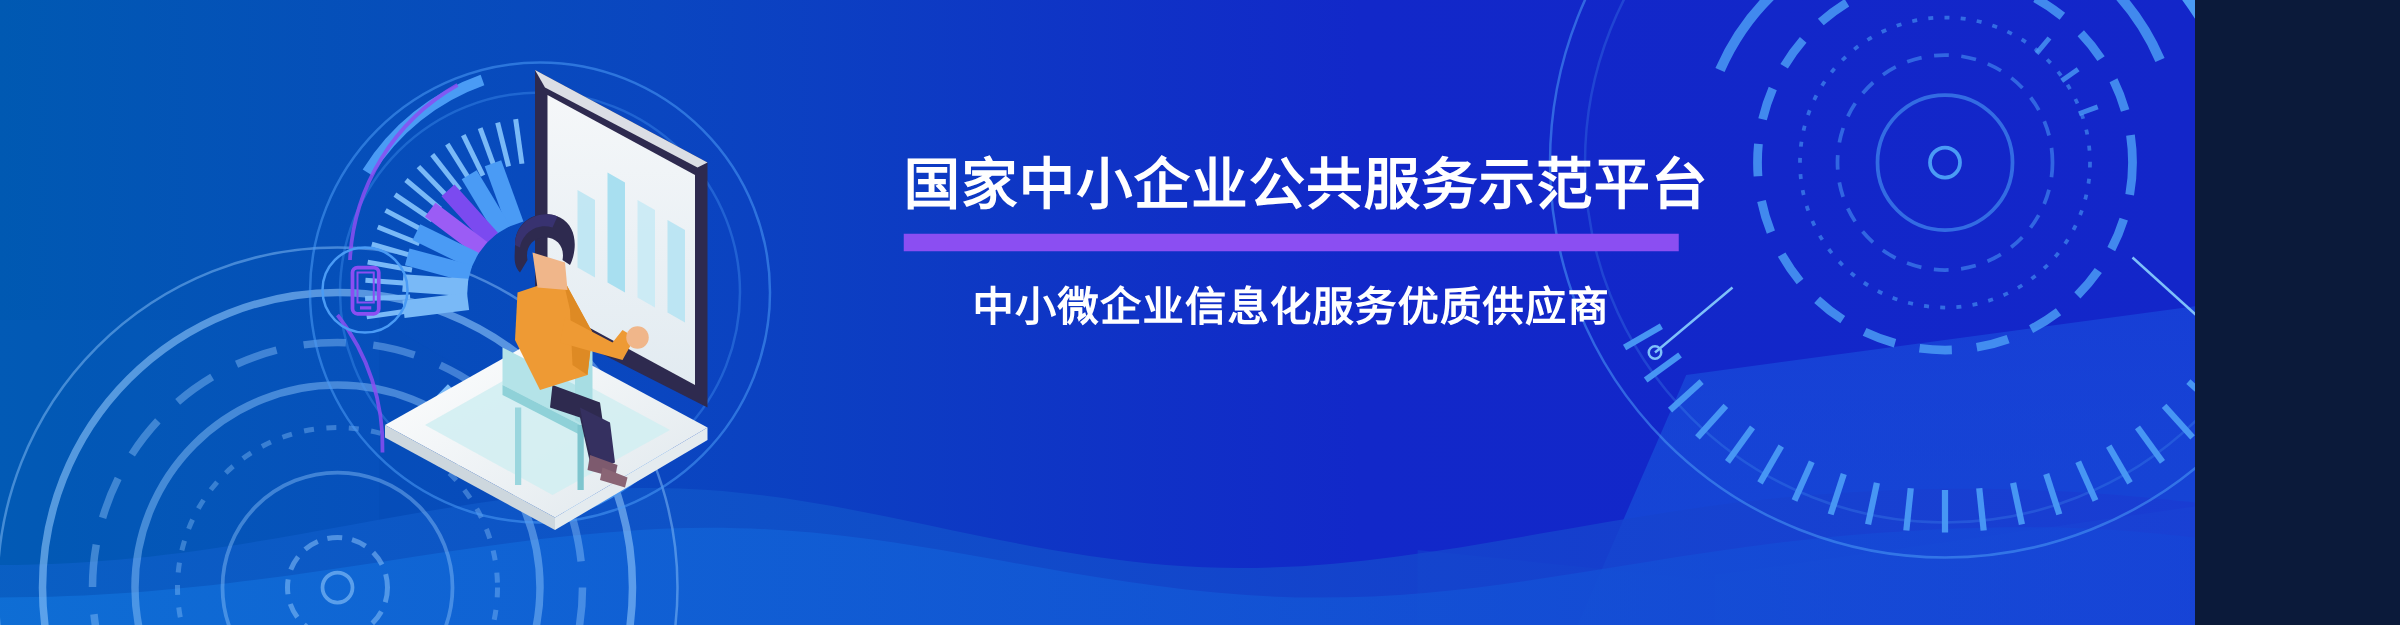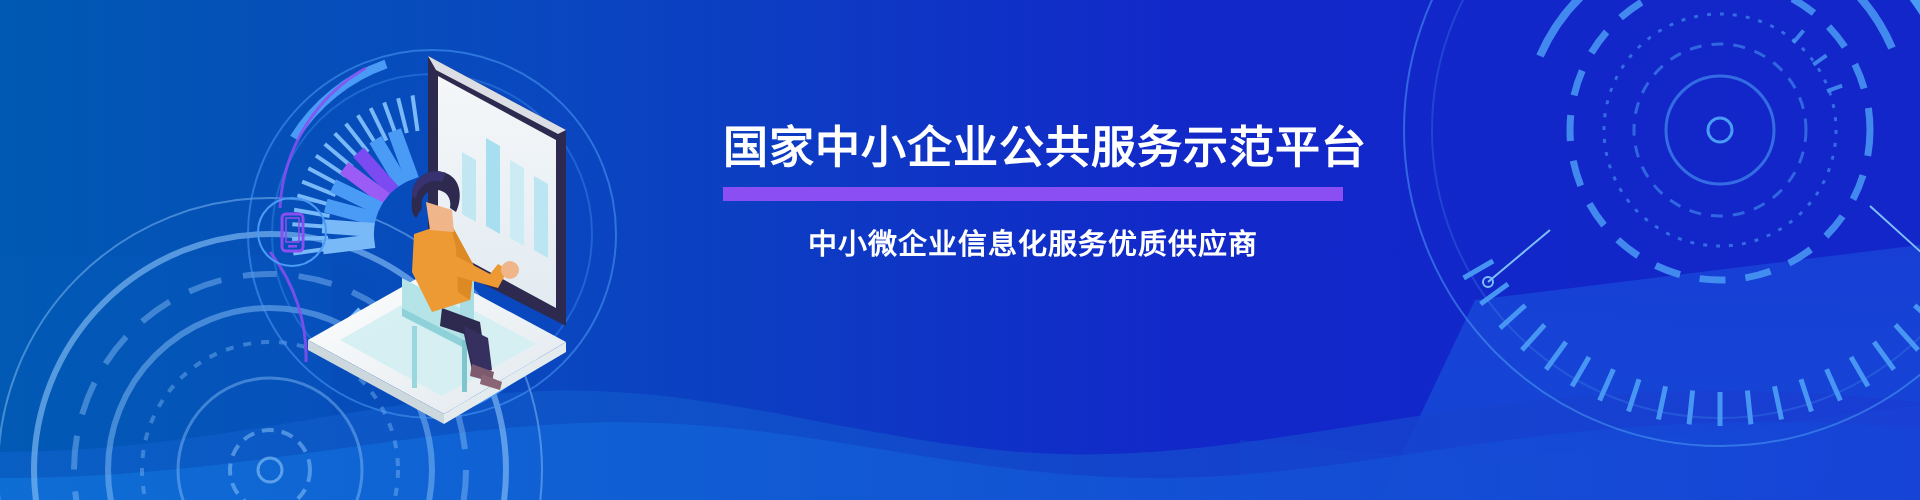"国家中小企业公共服务示范平台" .banner { width: 1920px -> 1756px }
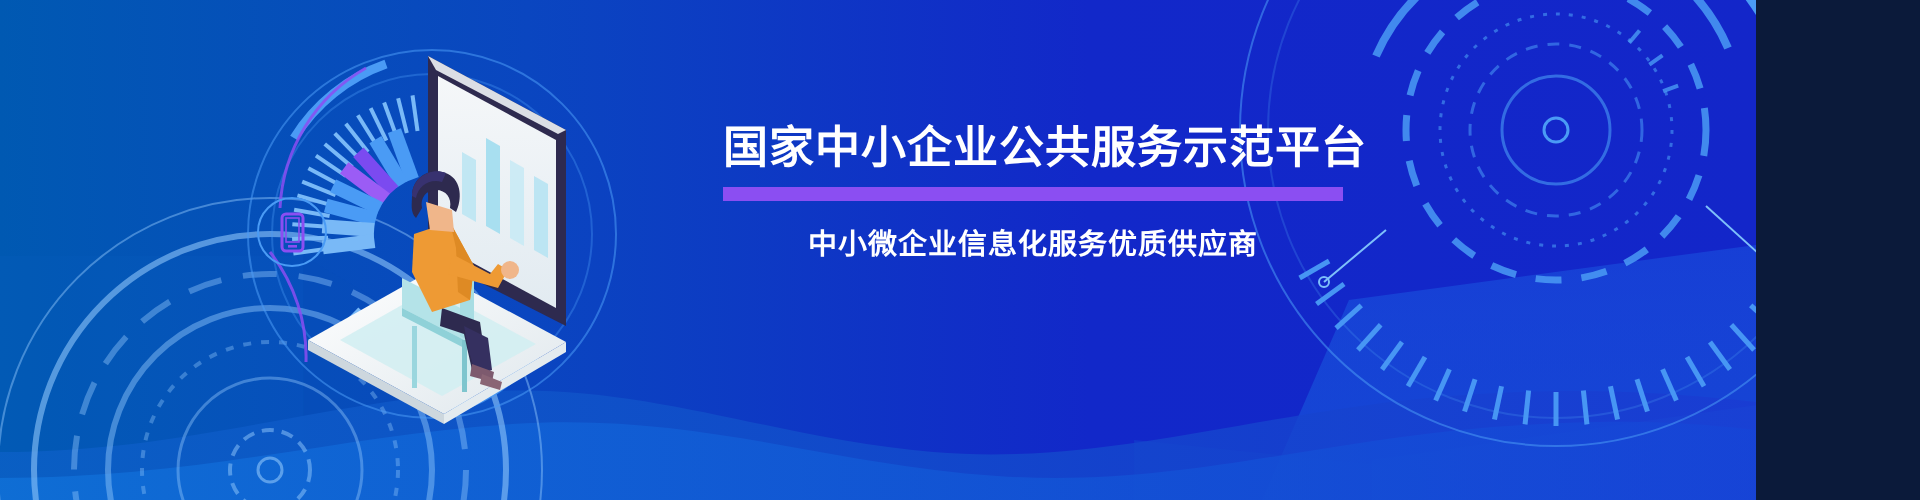"中小微企业信息化服务优质供应商" .sub { font-size: 29px -> 33px }
